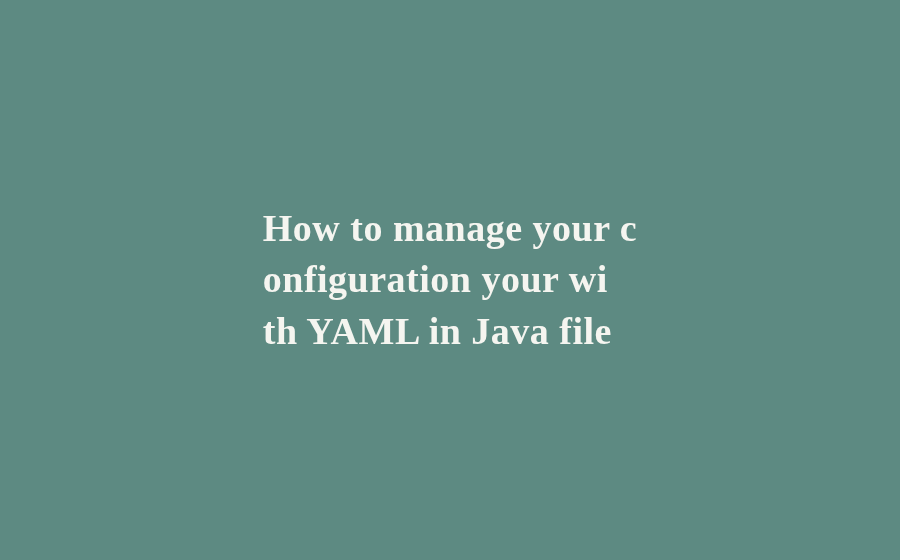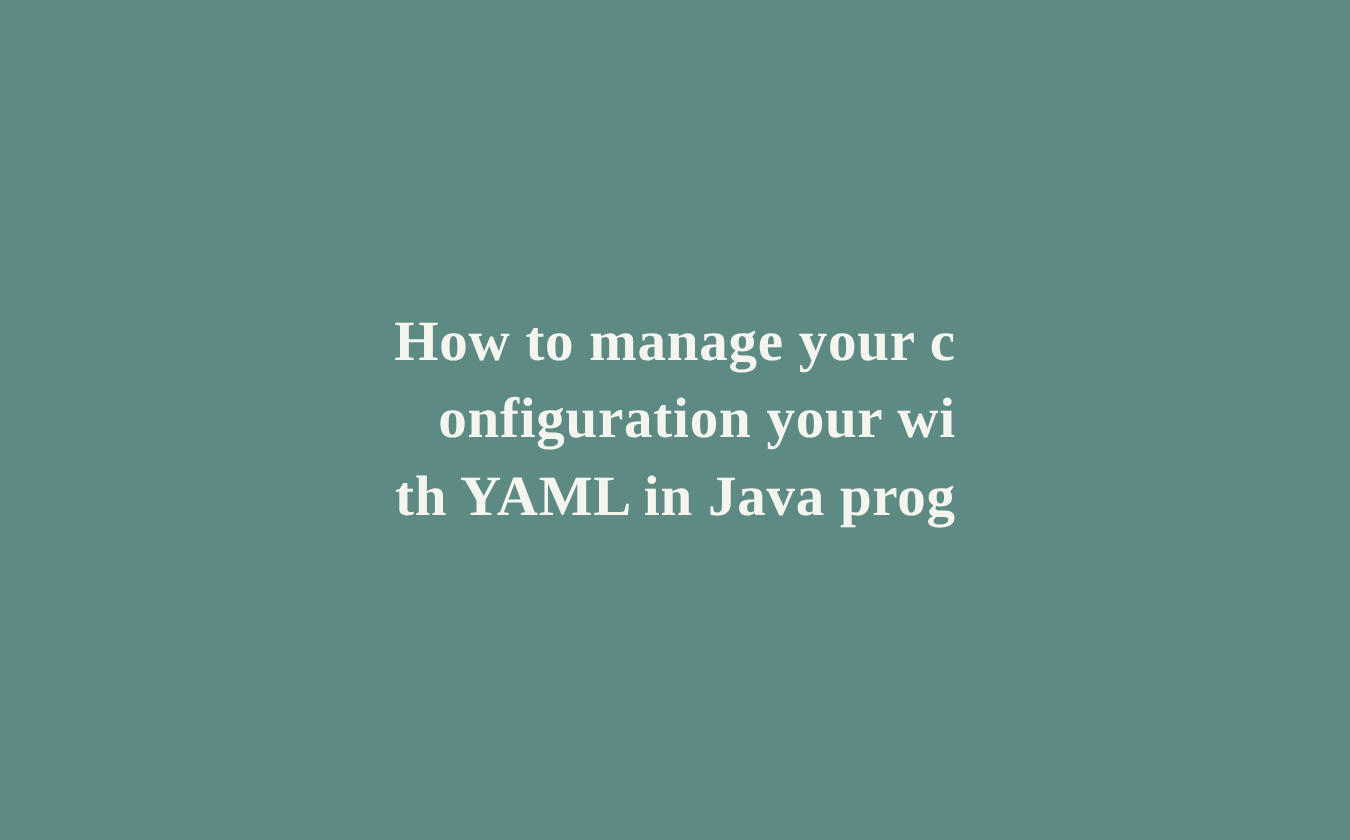"How to manage your c" .text-container { text-align: right -> left }
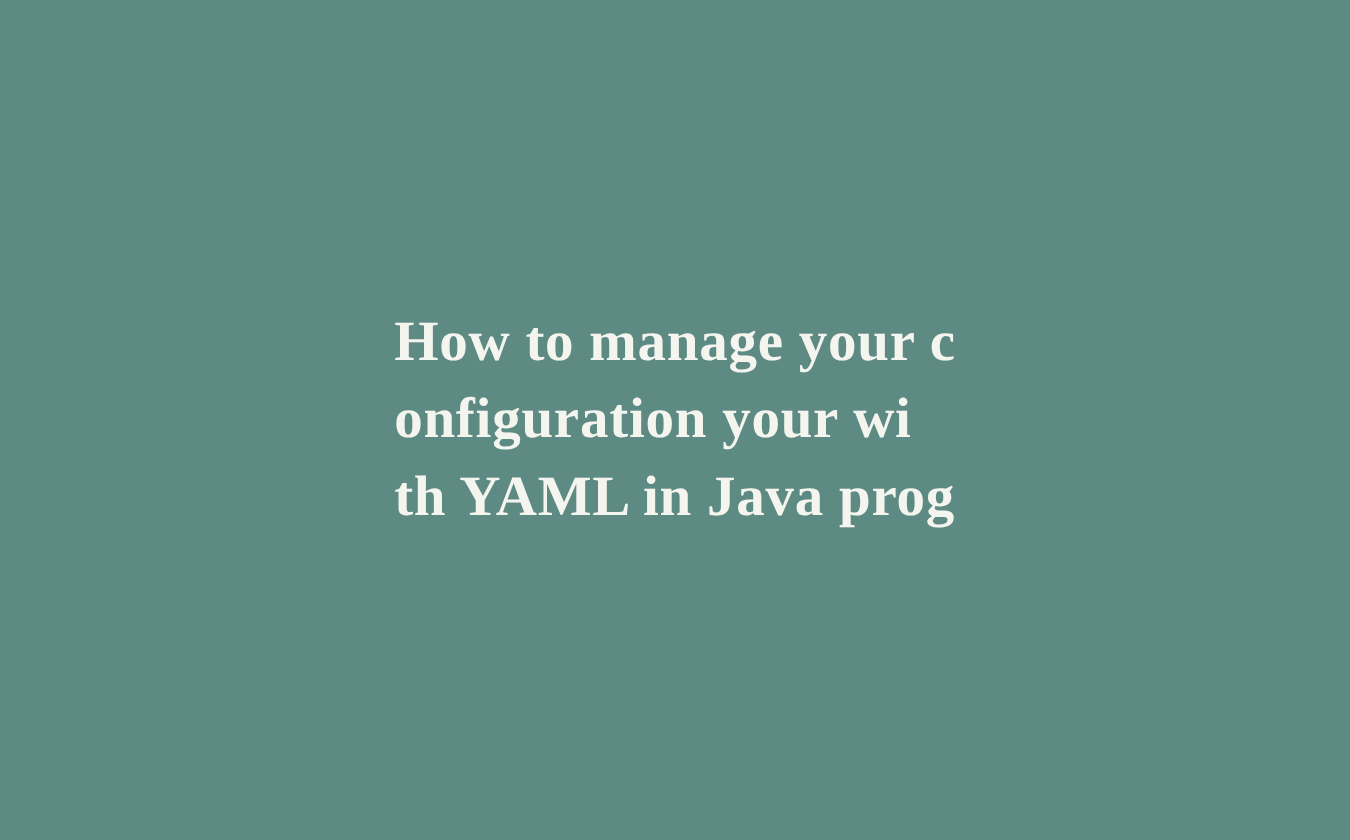"th YAML in Java prog" span { text: prog -> file }
